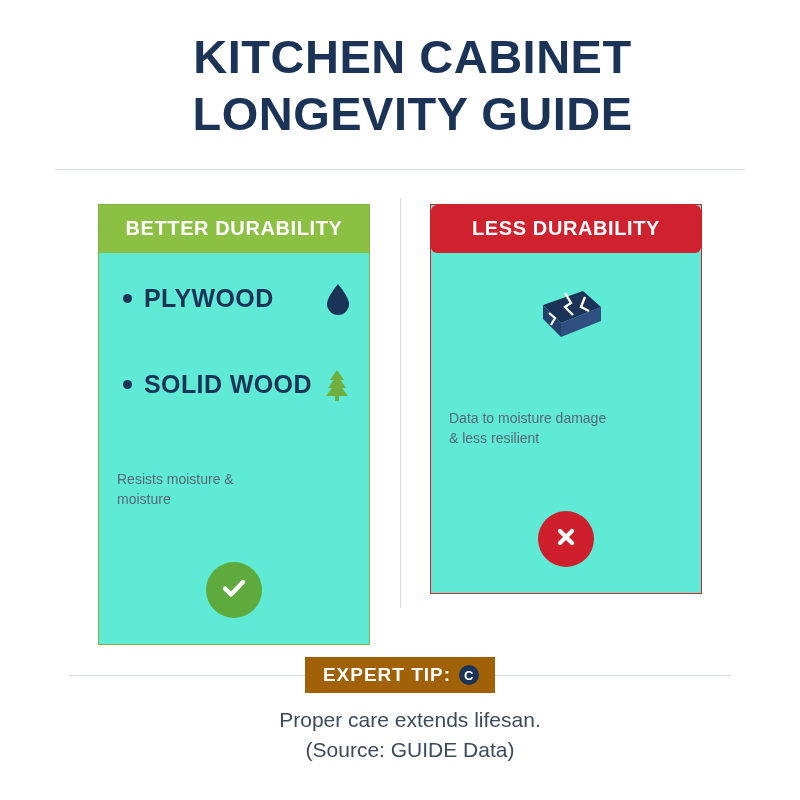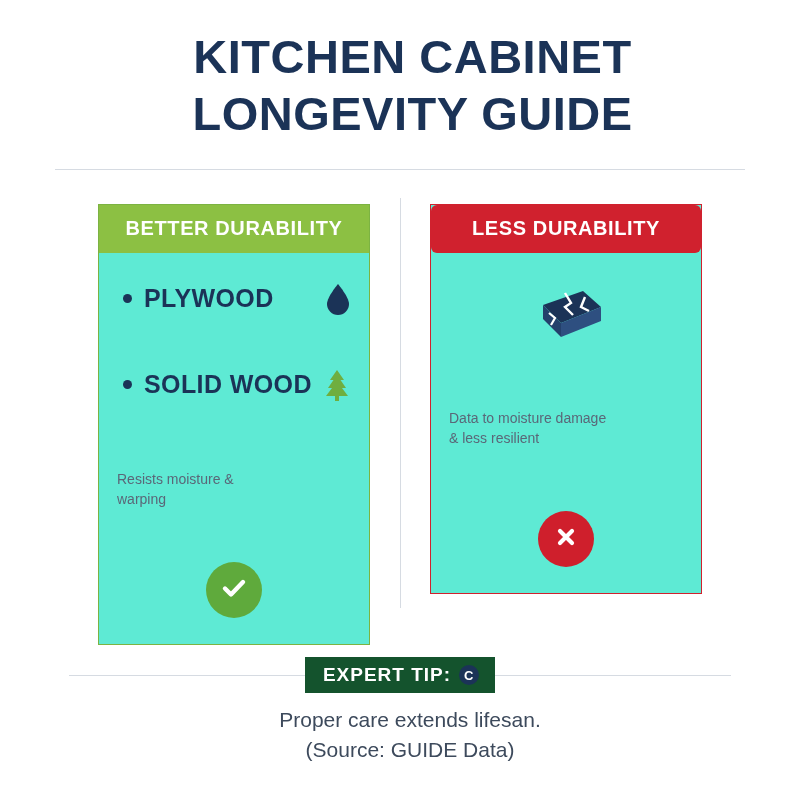"warping" div { text: warping -> moisture }
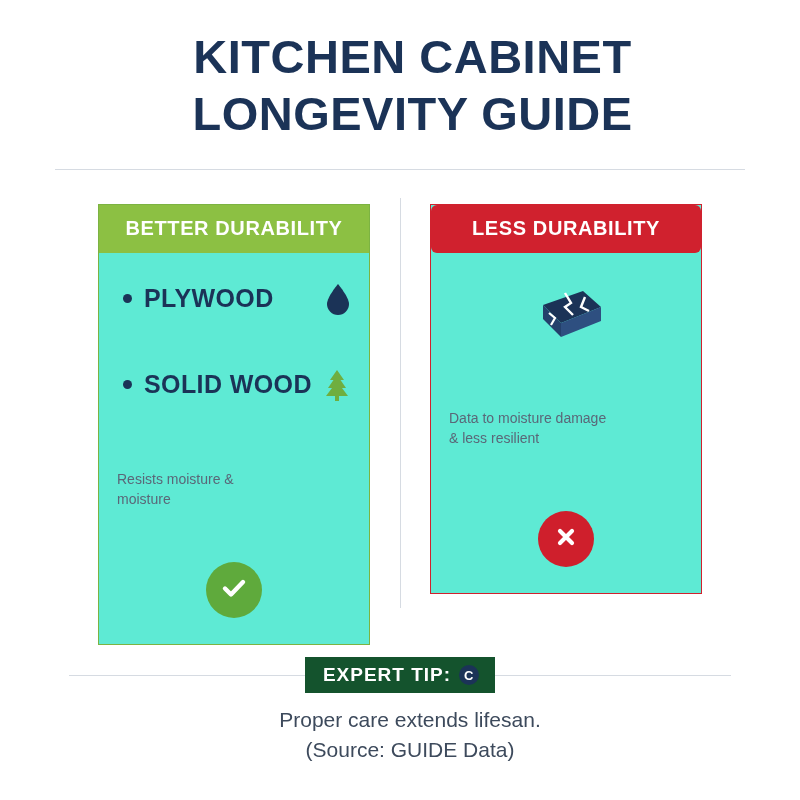"EXPERT TIP:" .tip-pill { background: #14532d -> #a16207 }
